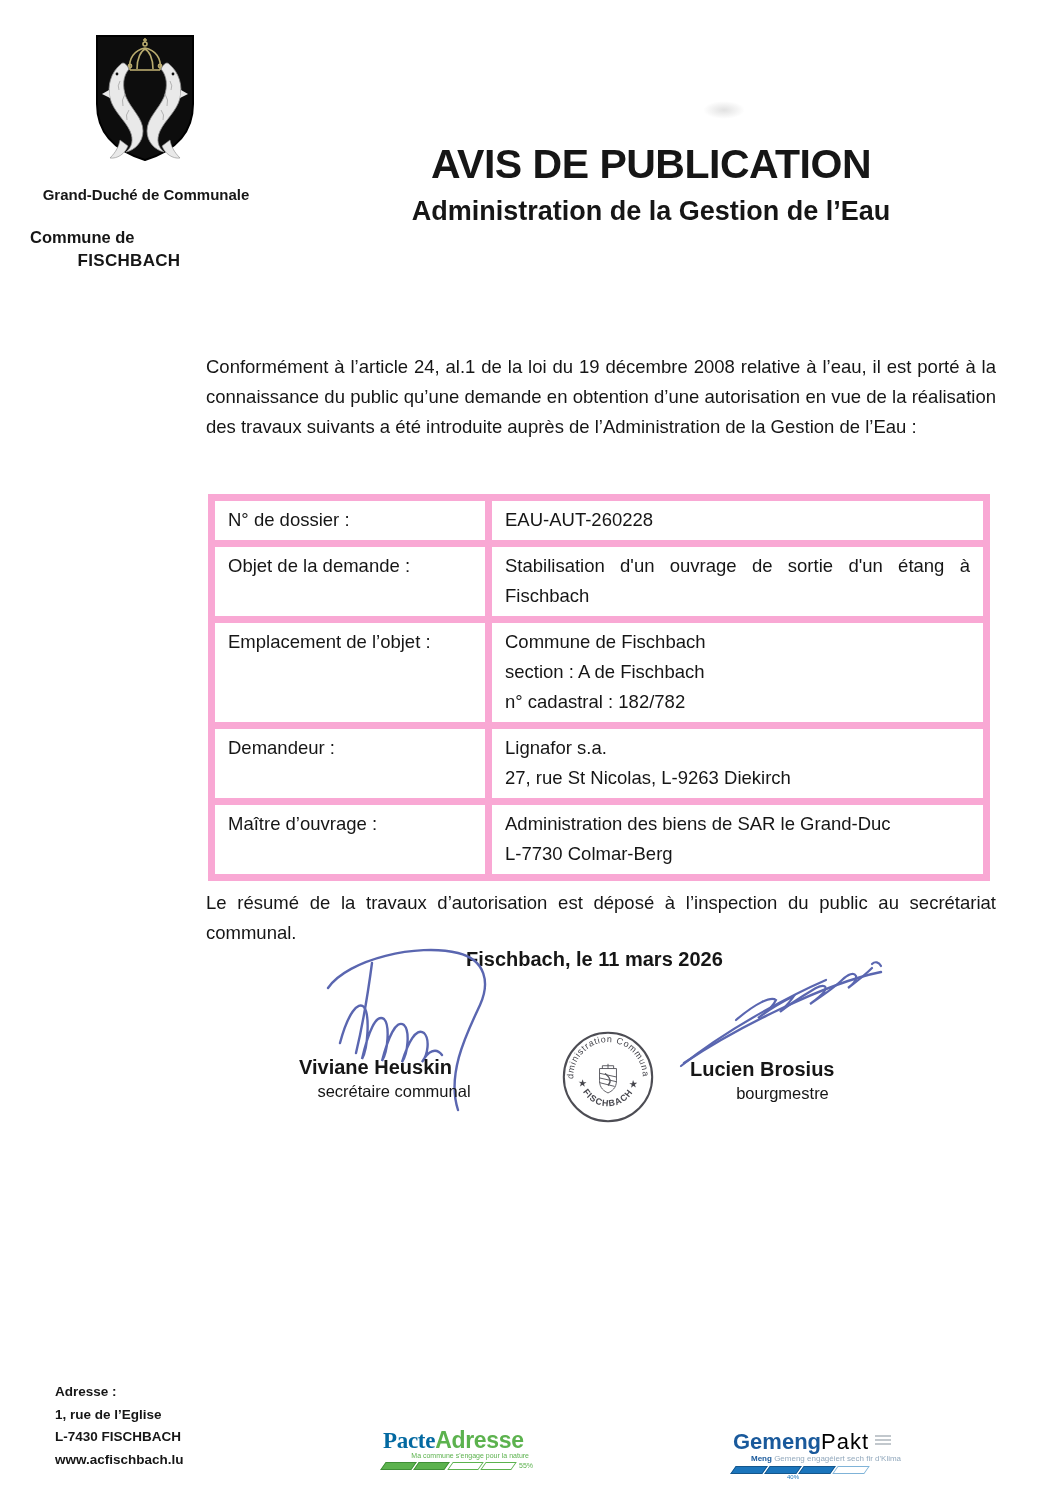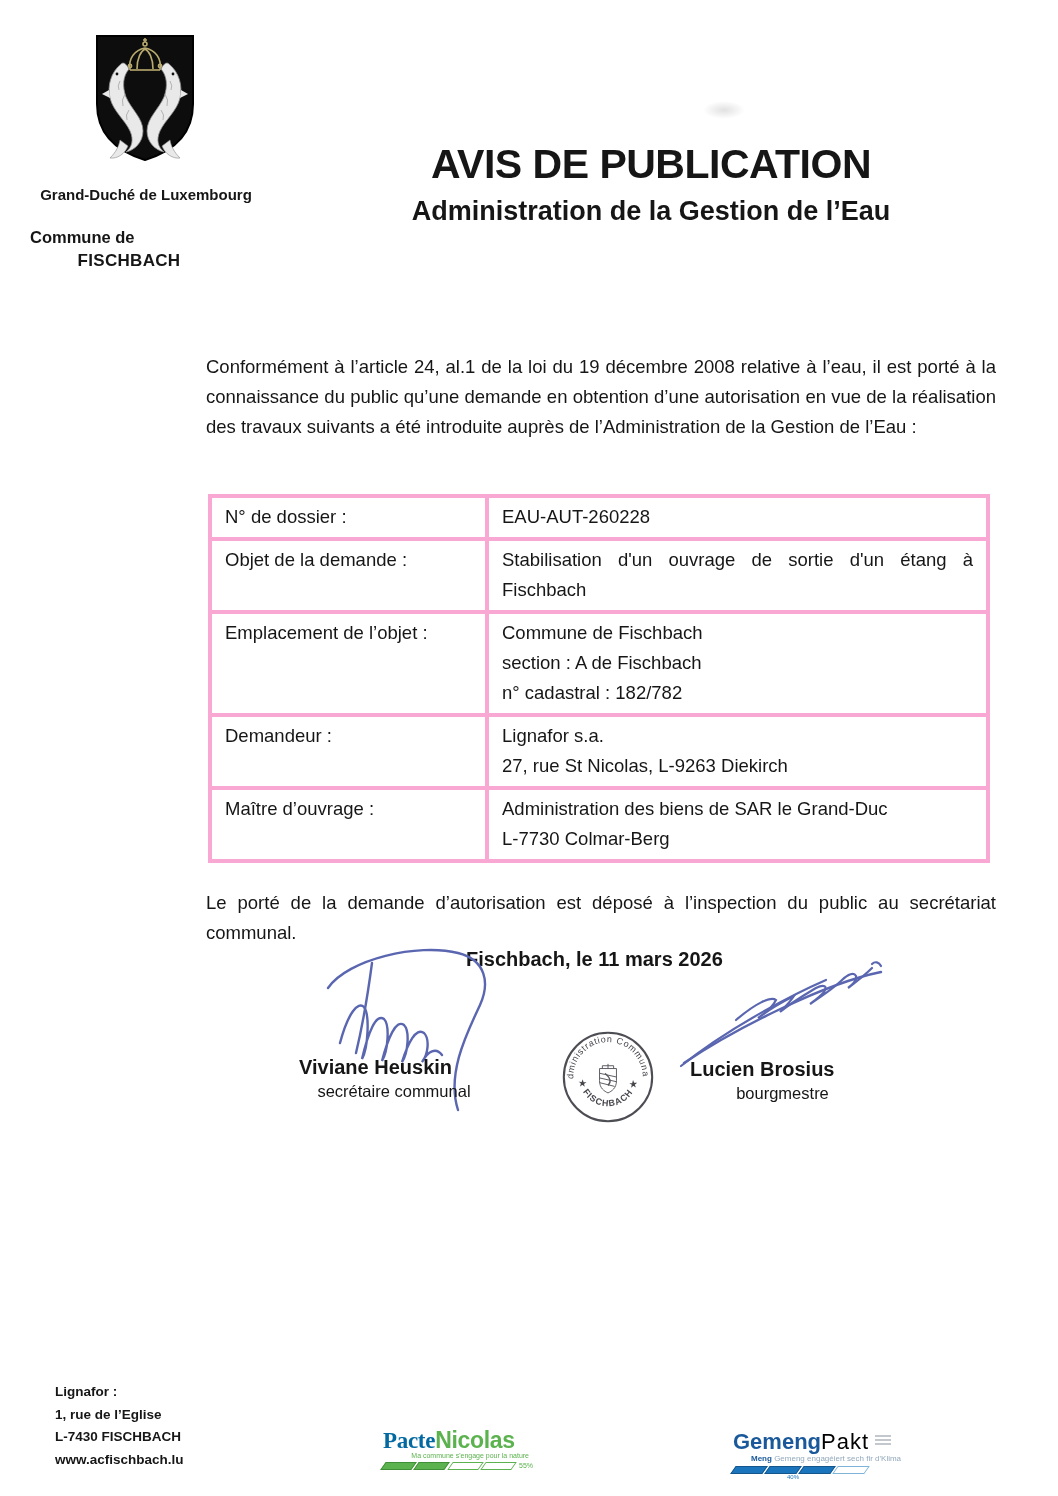"Grand-Duché de Luxembourg" div.abs { text: Luxembourg -> Communale }
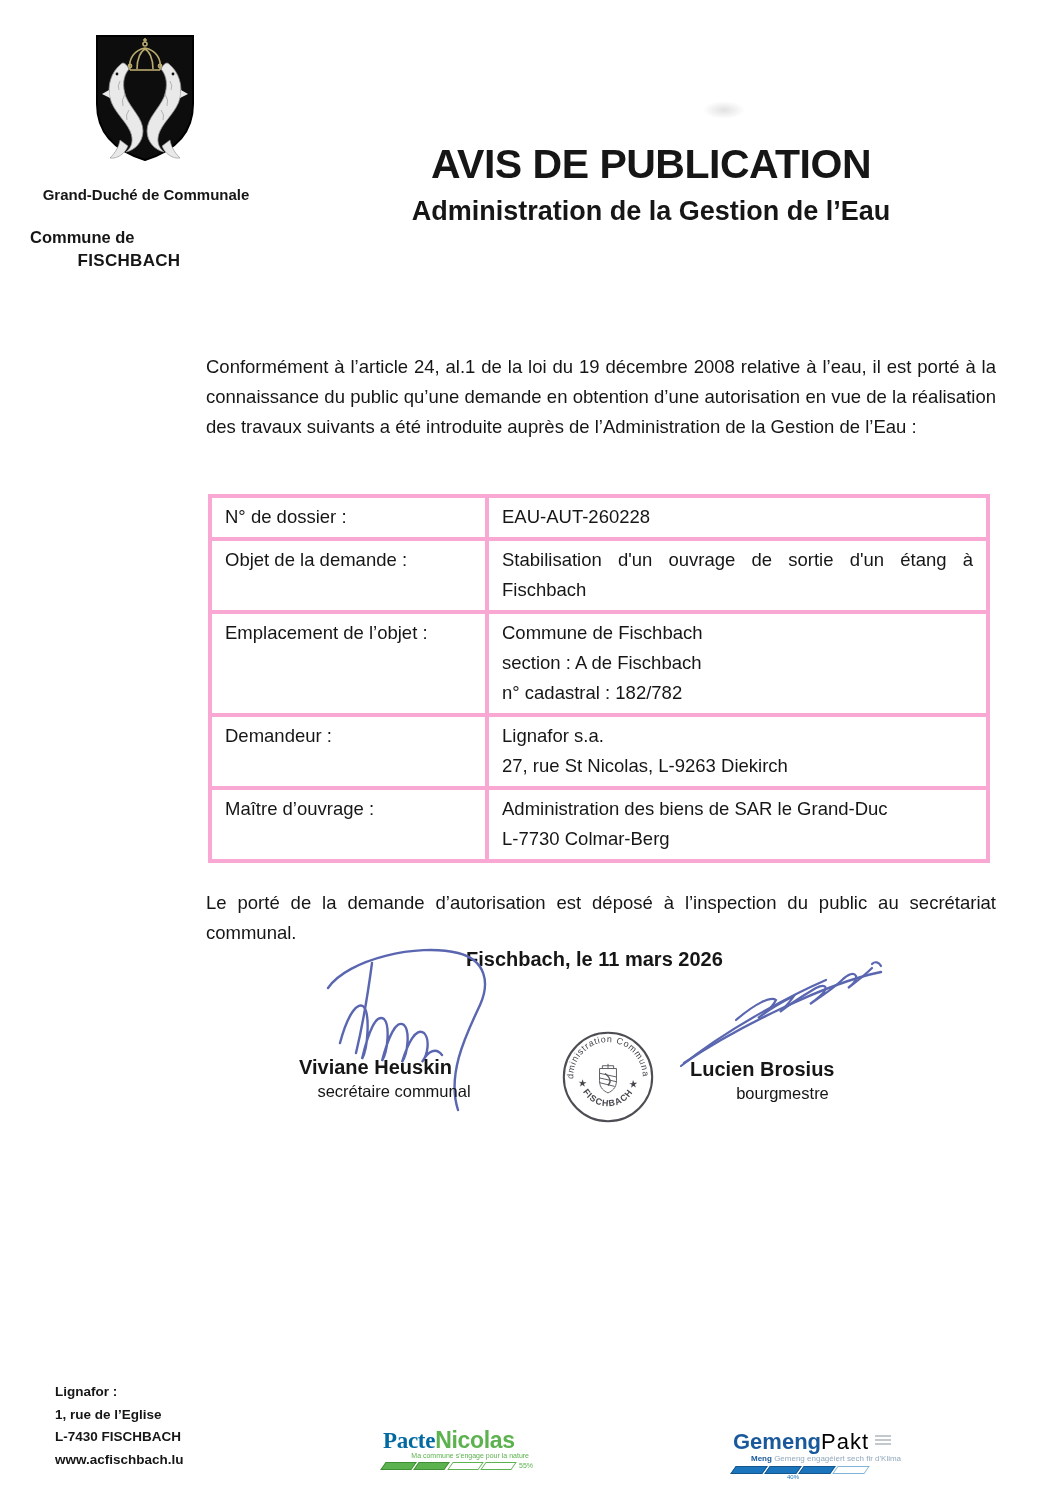"N° de dossier :" .dossier-table td { border: 4px solid #f9a8d4 -> 7px solid #f9a8d4 }
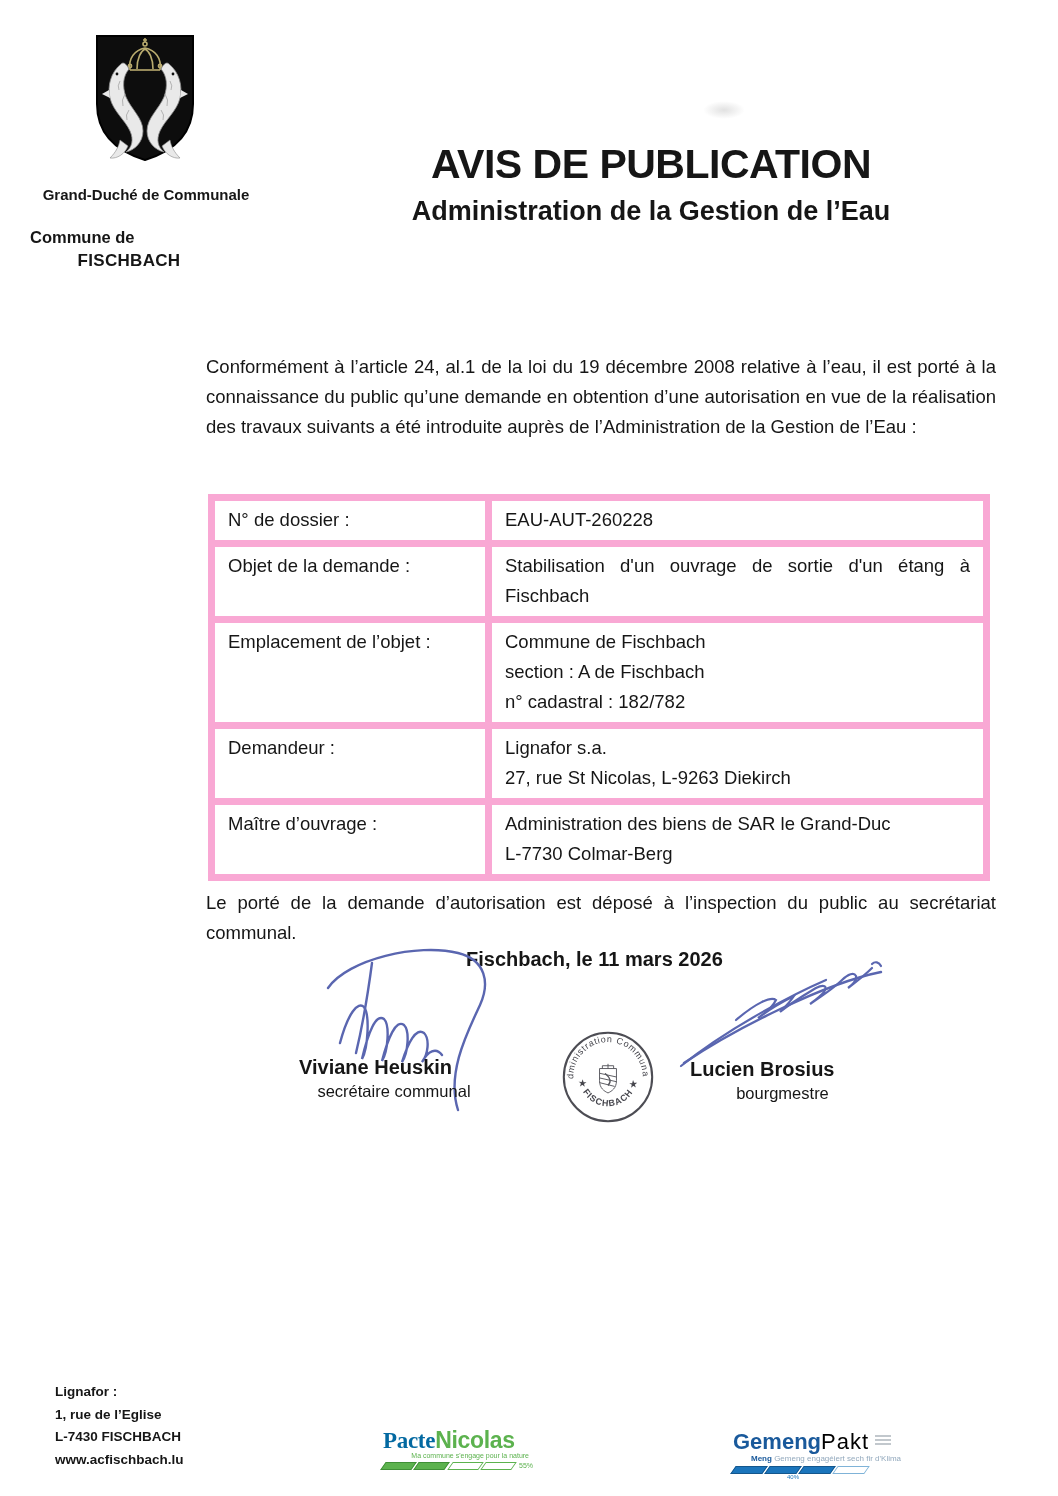"Le porté de la demande" p.abs { text: porté de la demande -> résumé de la travaux }
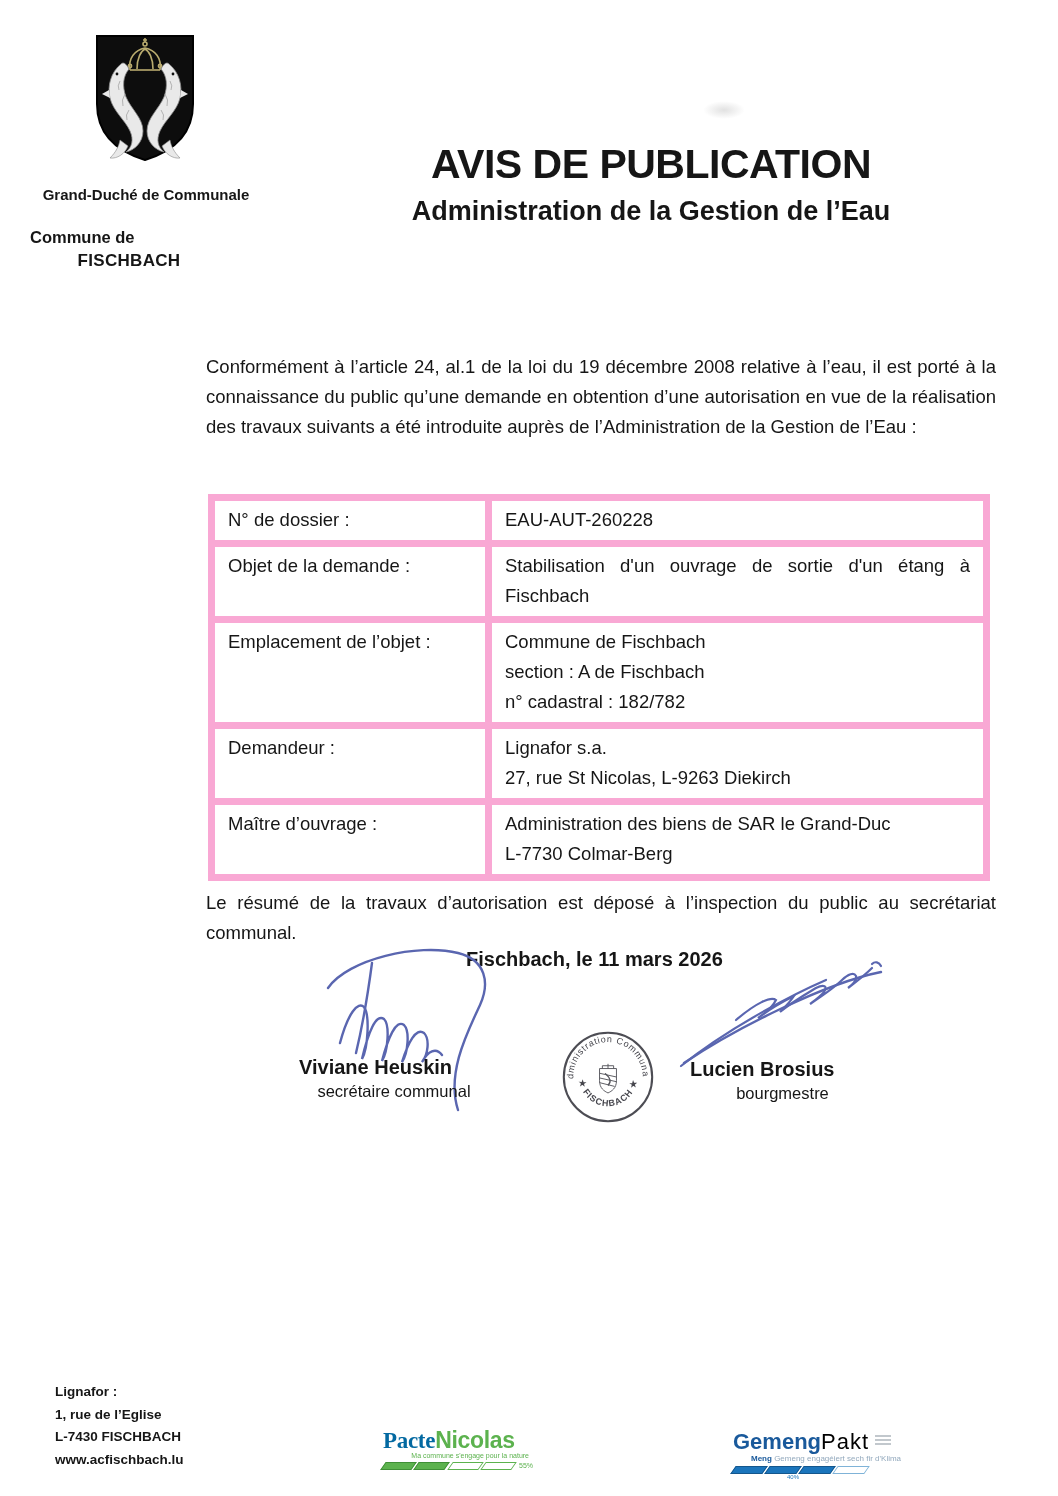"Lignafor :" div { text: Lignafor -> Adresse }
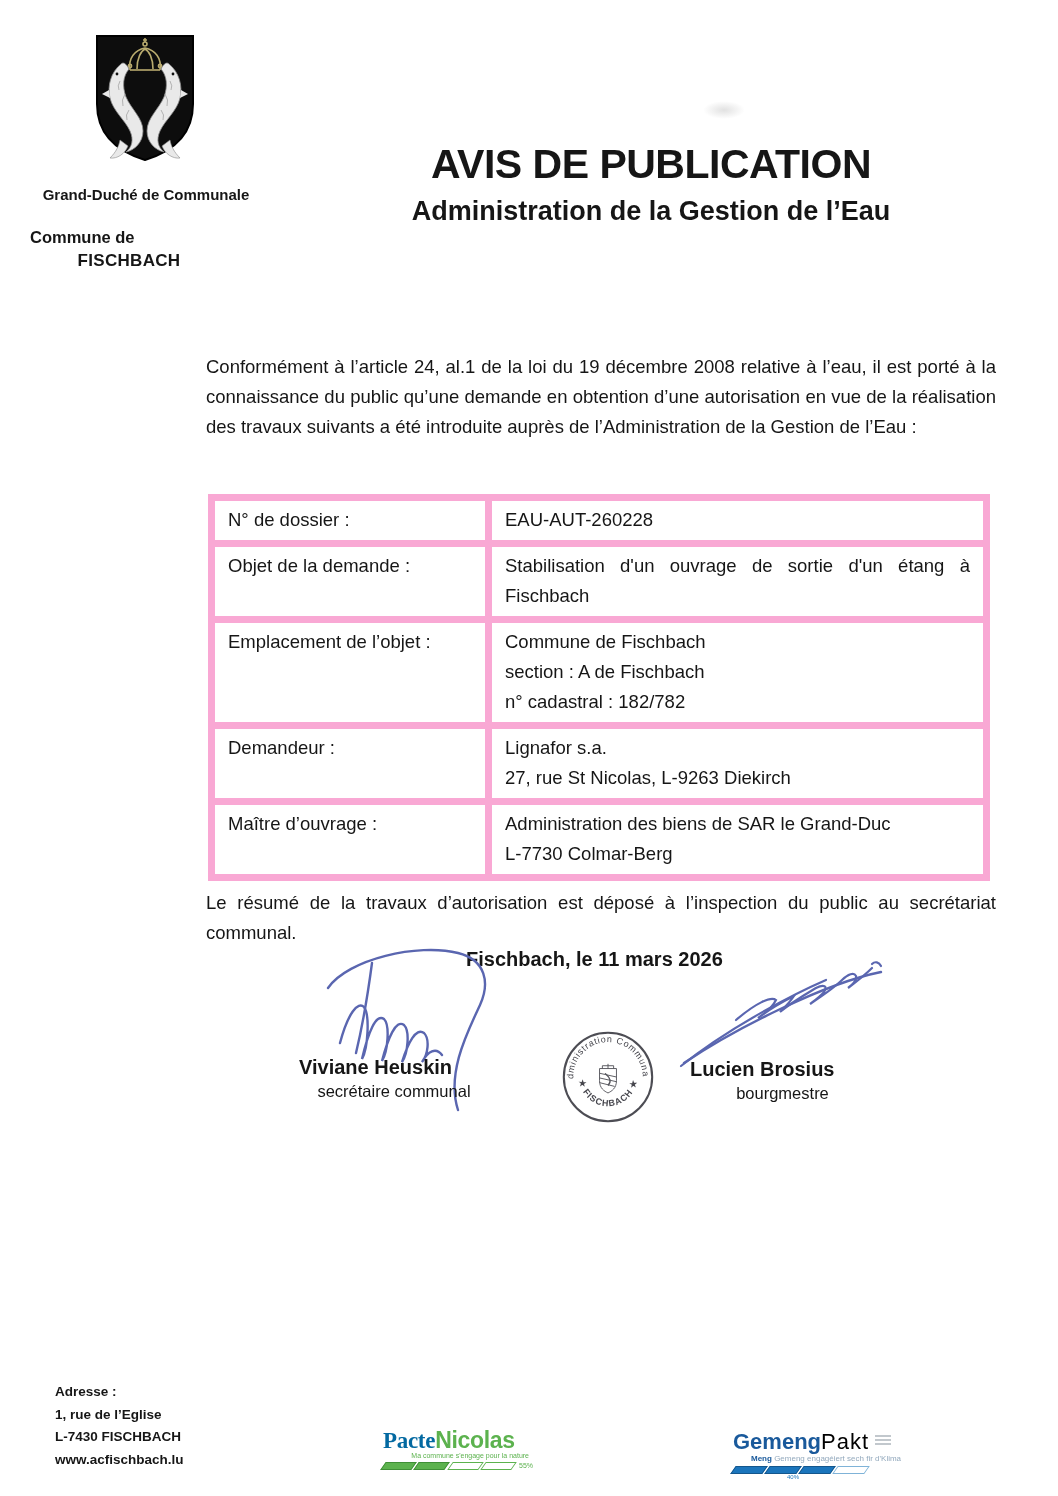"Nicolas" span.w2 { text: Nicolas -> Adresse }
